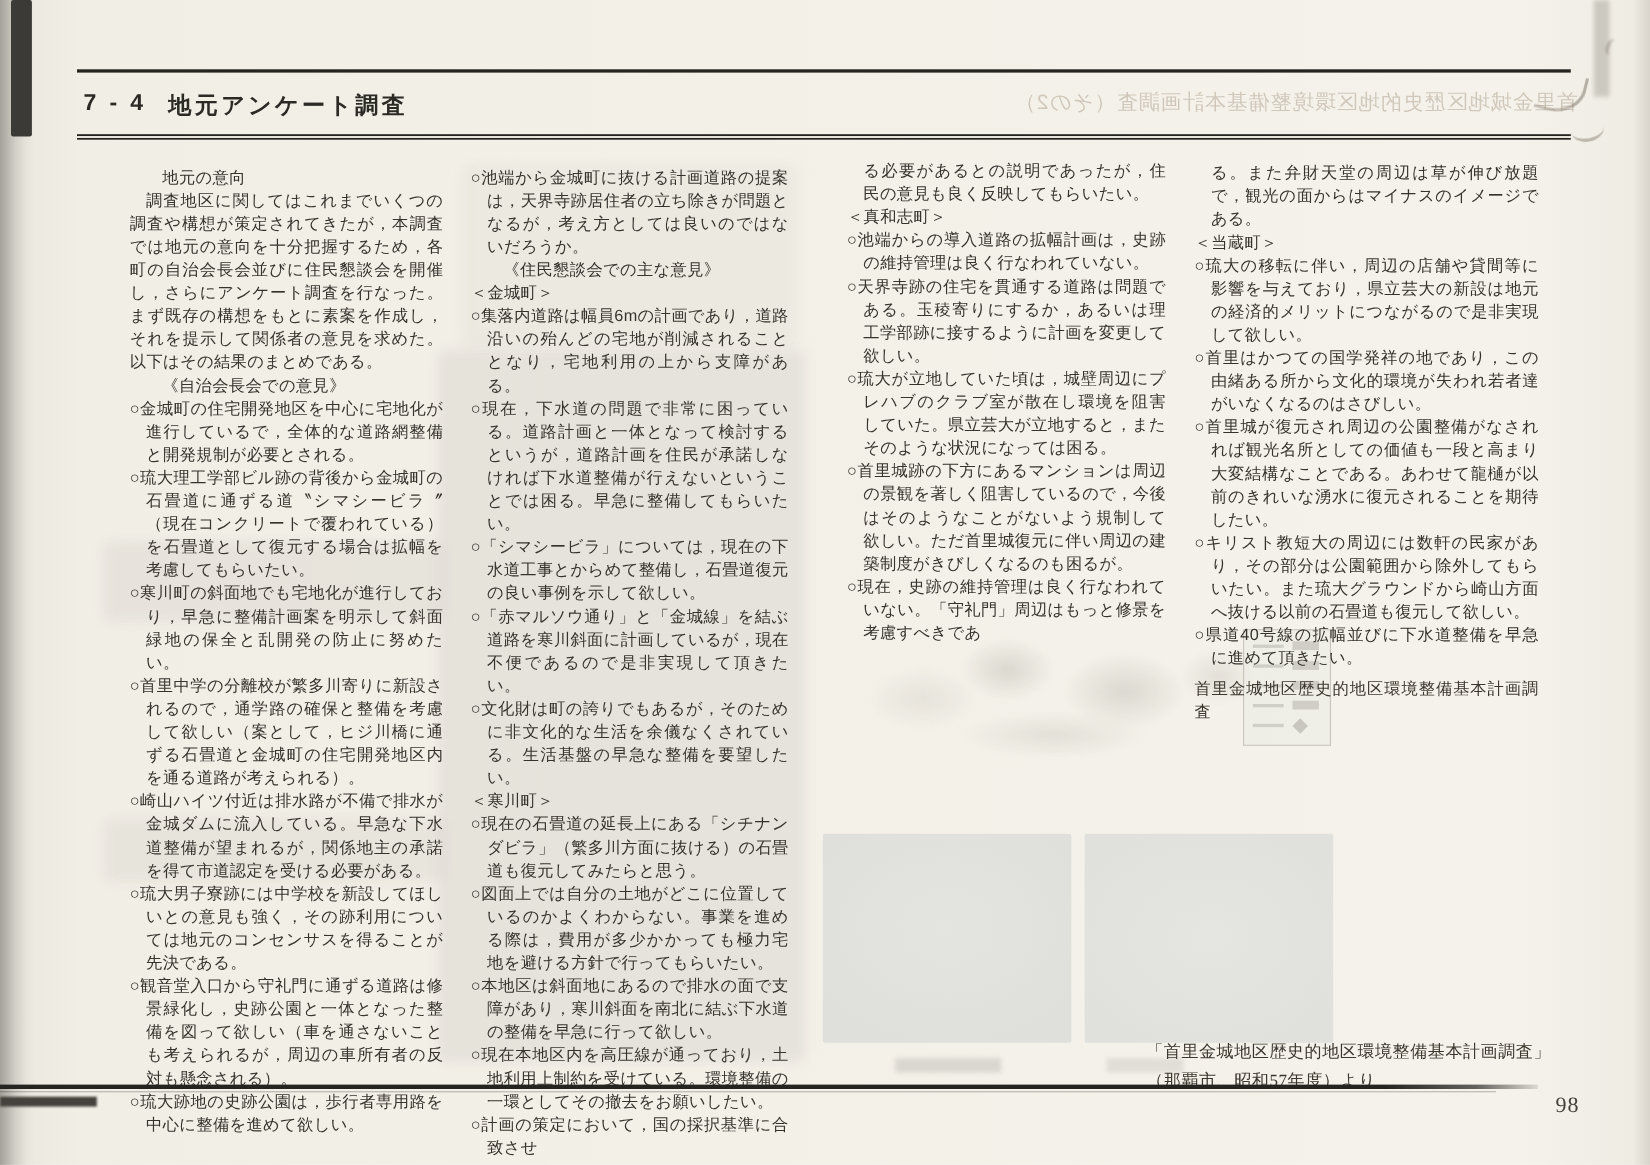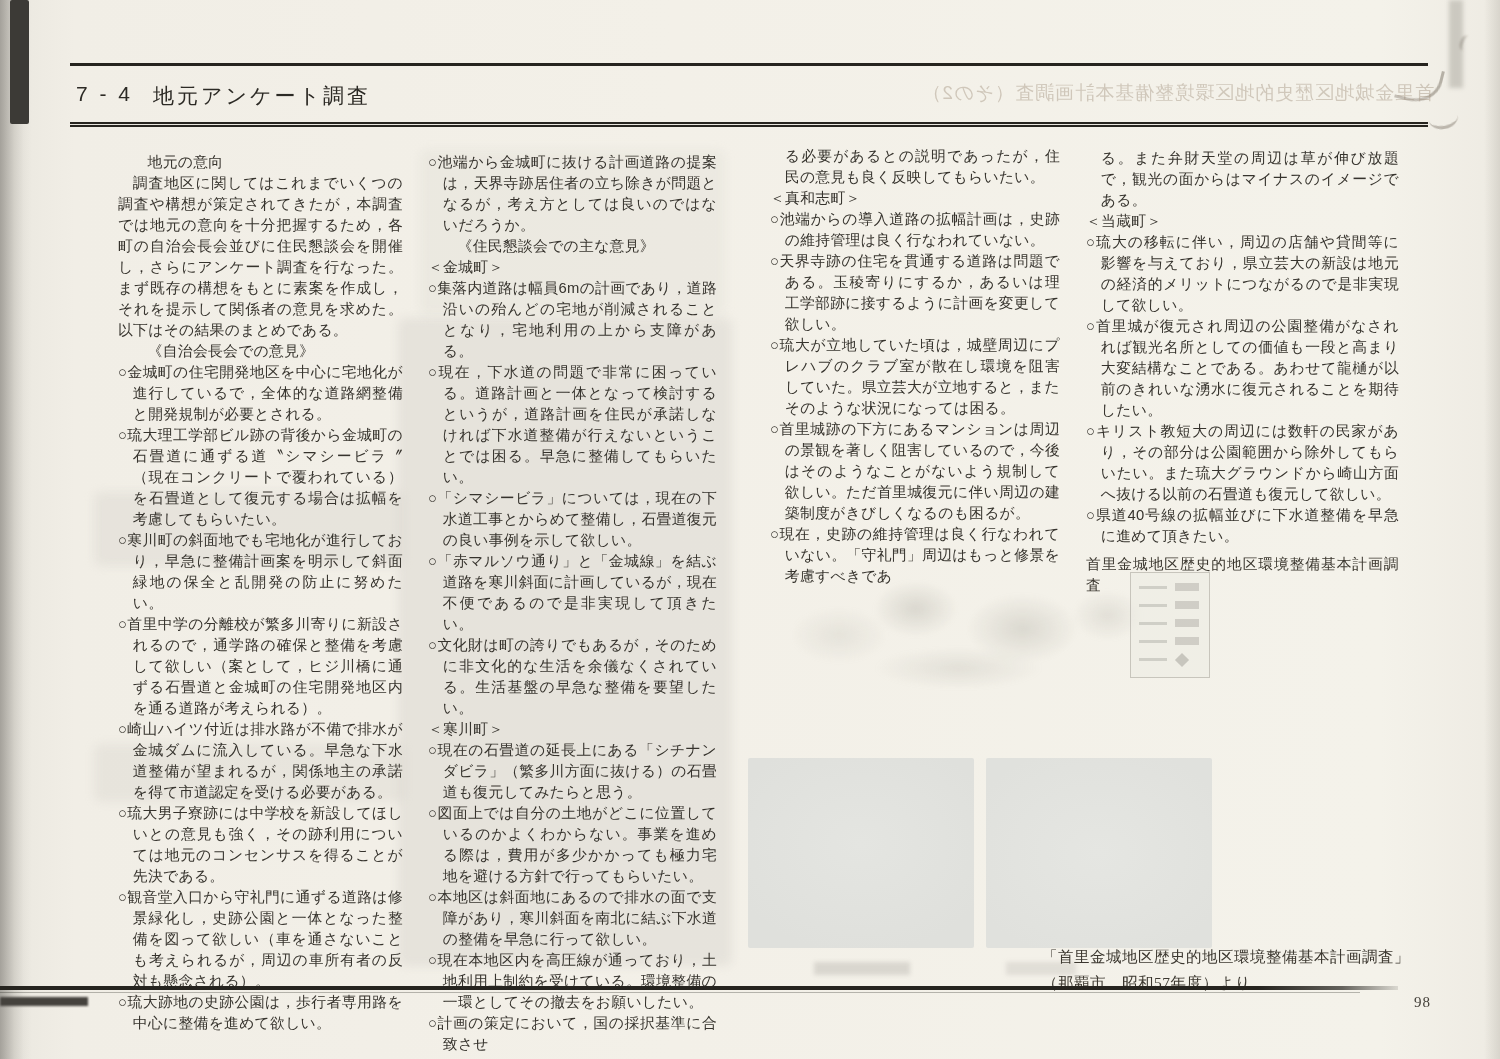"7 - 4" #page-title { font-weight: 400 -> 700 }
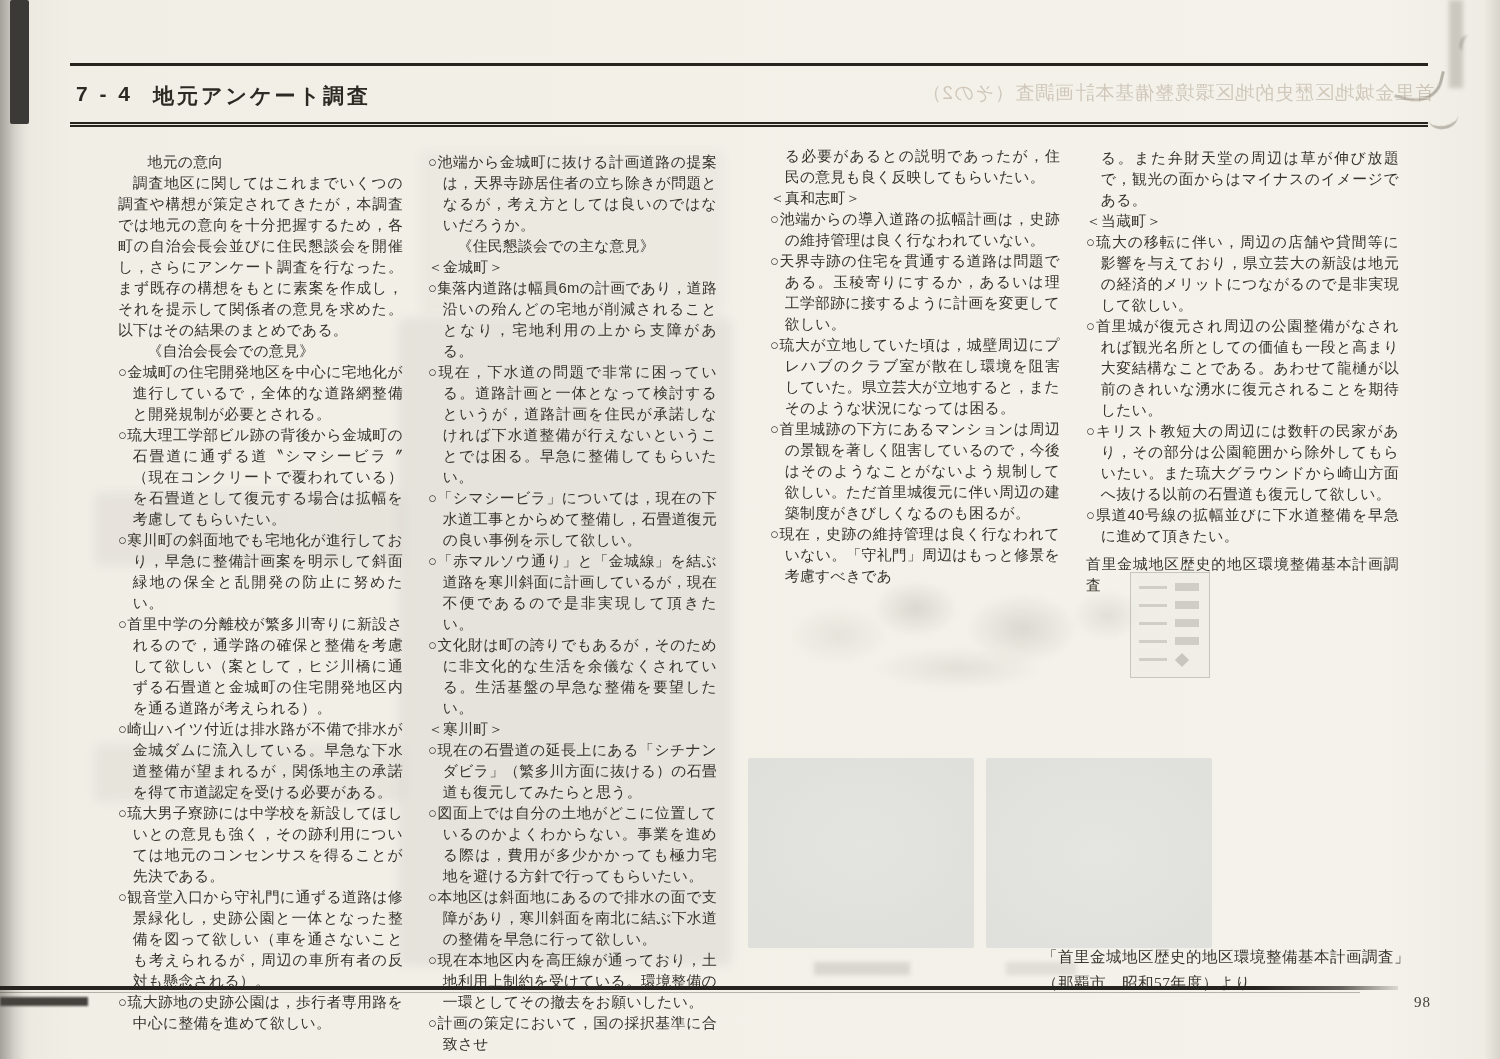"○首里はかつての国学発祥の地であり，この由緒ある所から文化的環境が失われ若者達が" p.bullet { html: none -> <p>○首里はかつての国学発祥の地であり，この由緒ある所から文化的環境が失われ若者達がいなくなるのはさびしい。</p> }
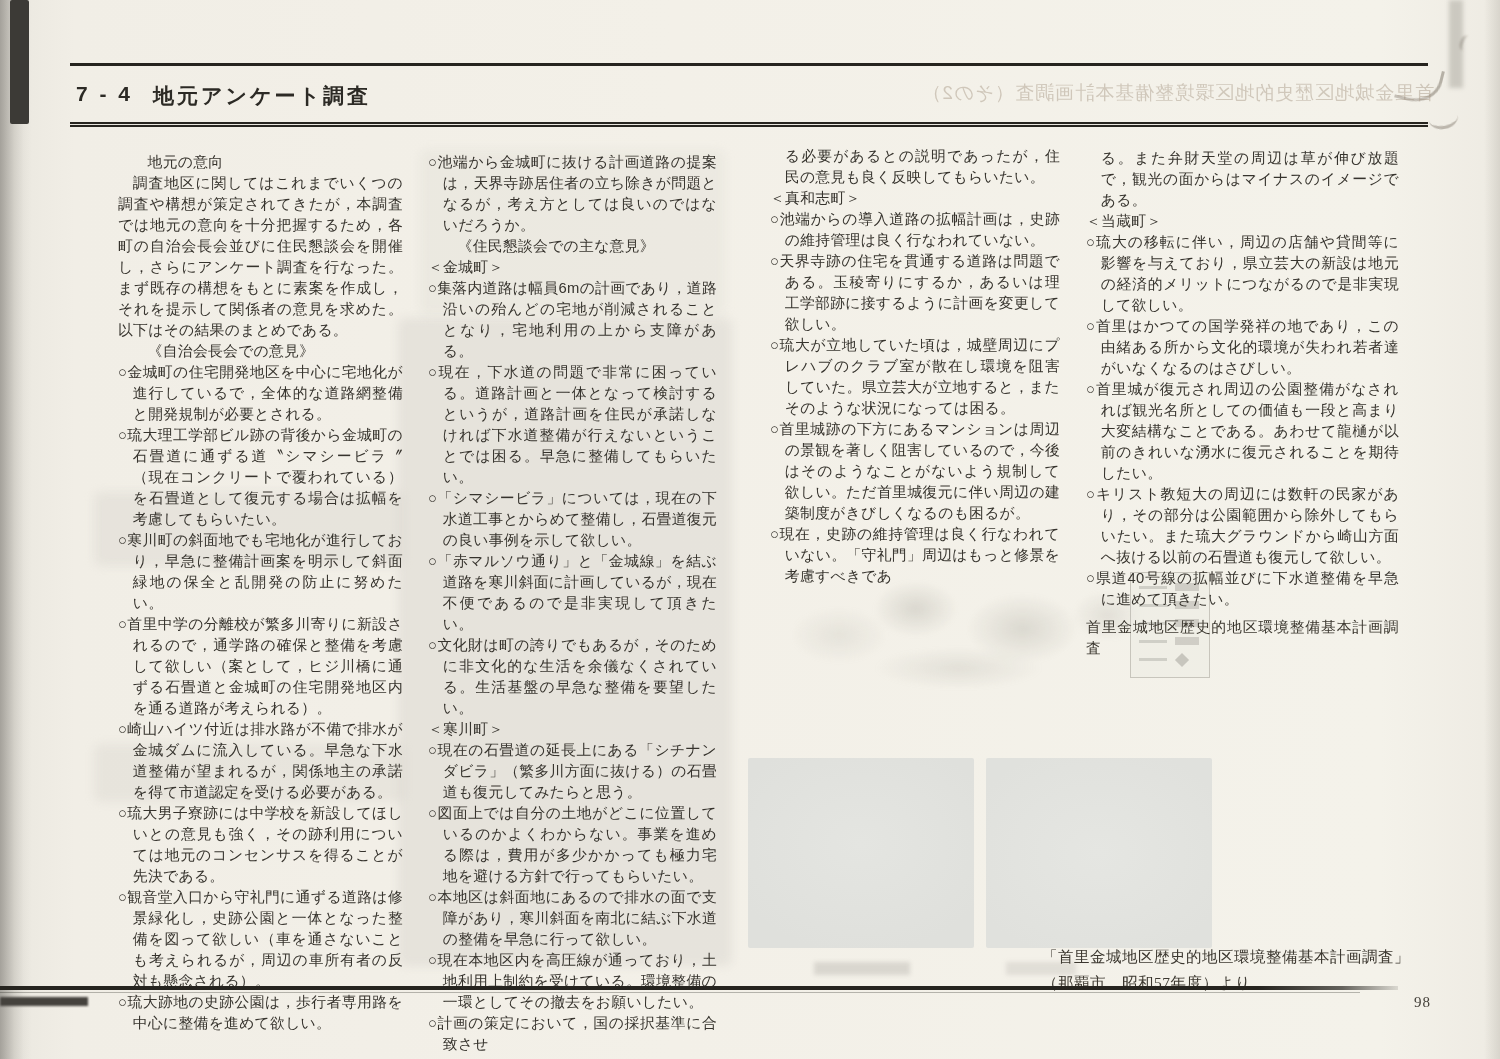"98" #page-number { font-size: 15px -> 20px }
